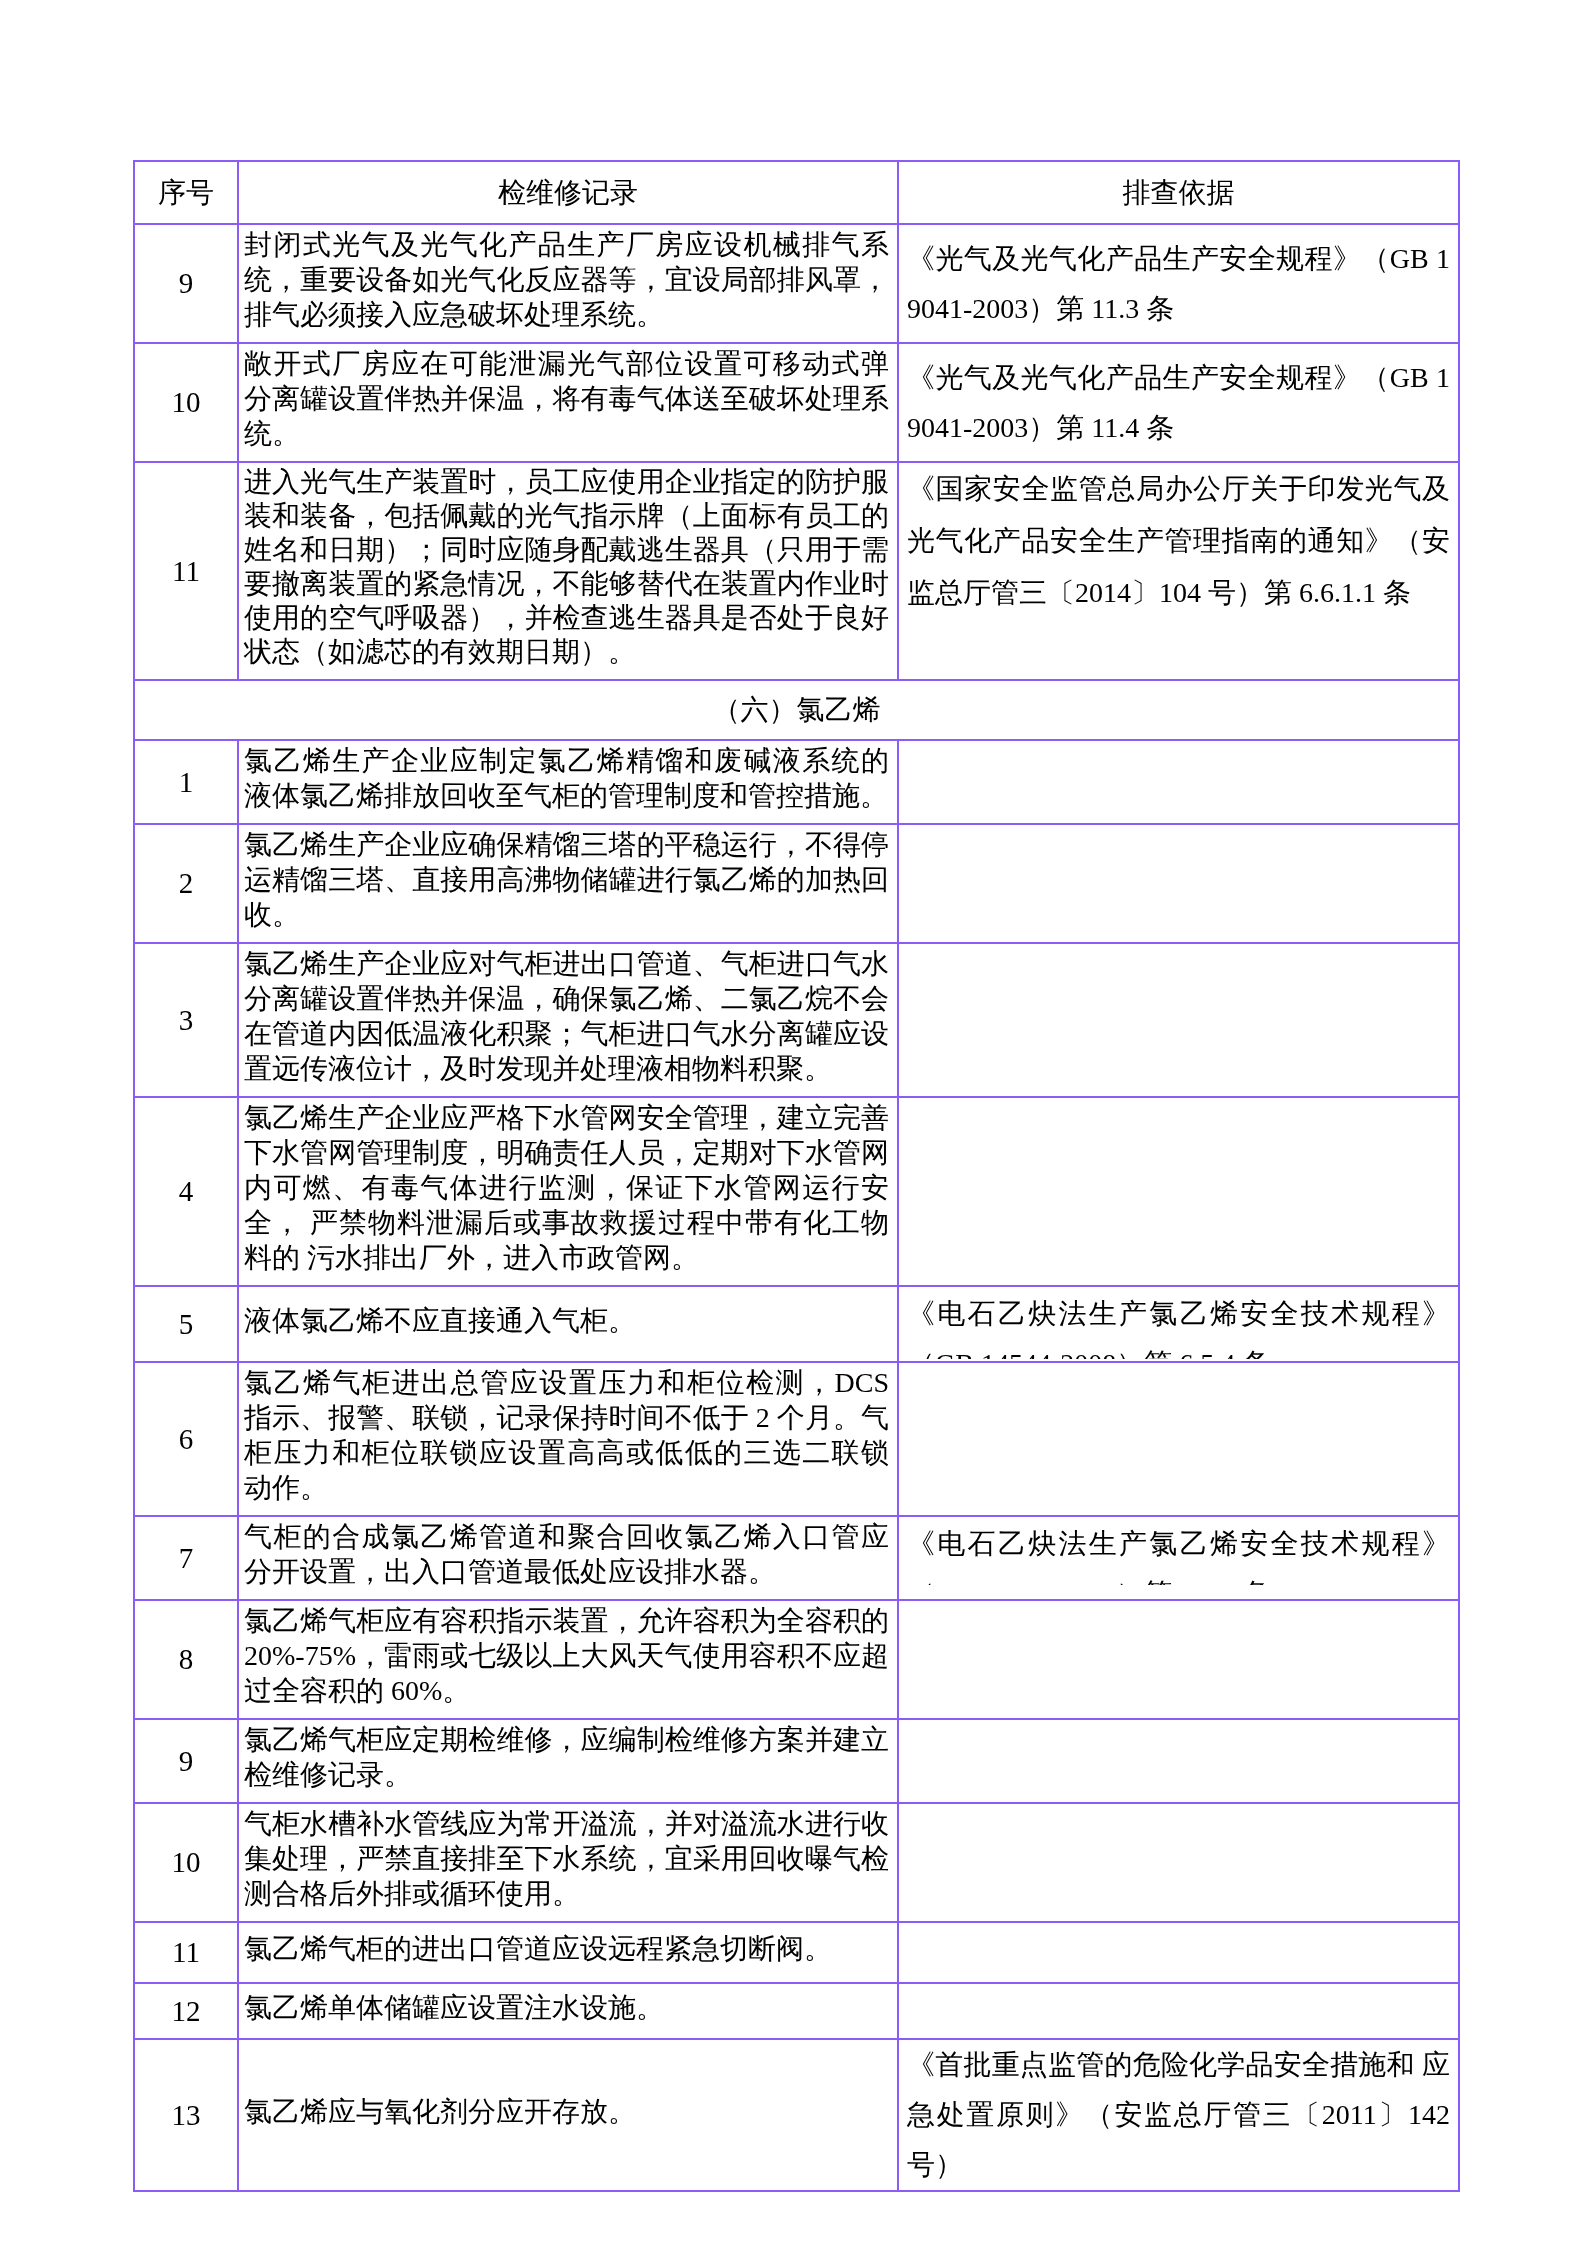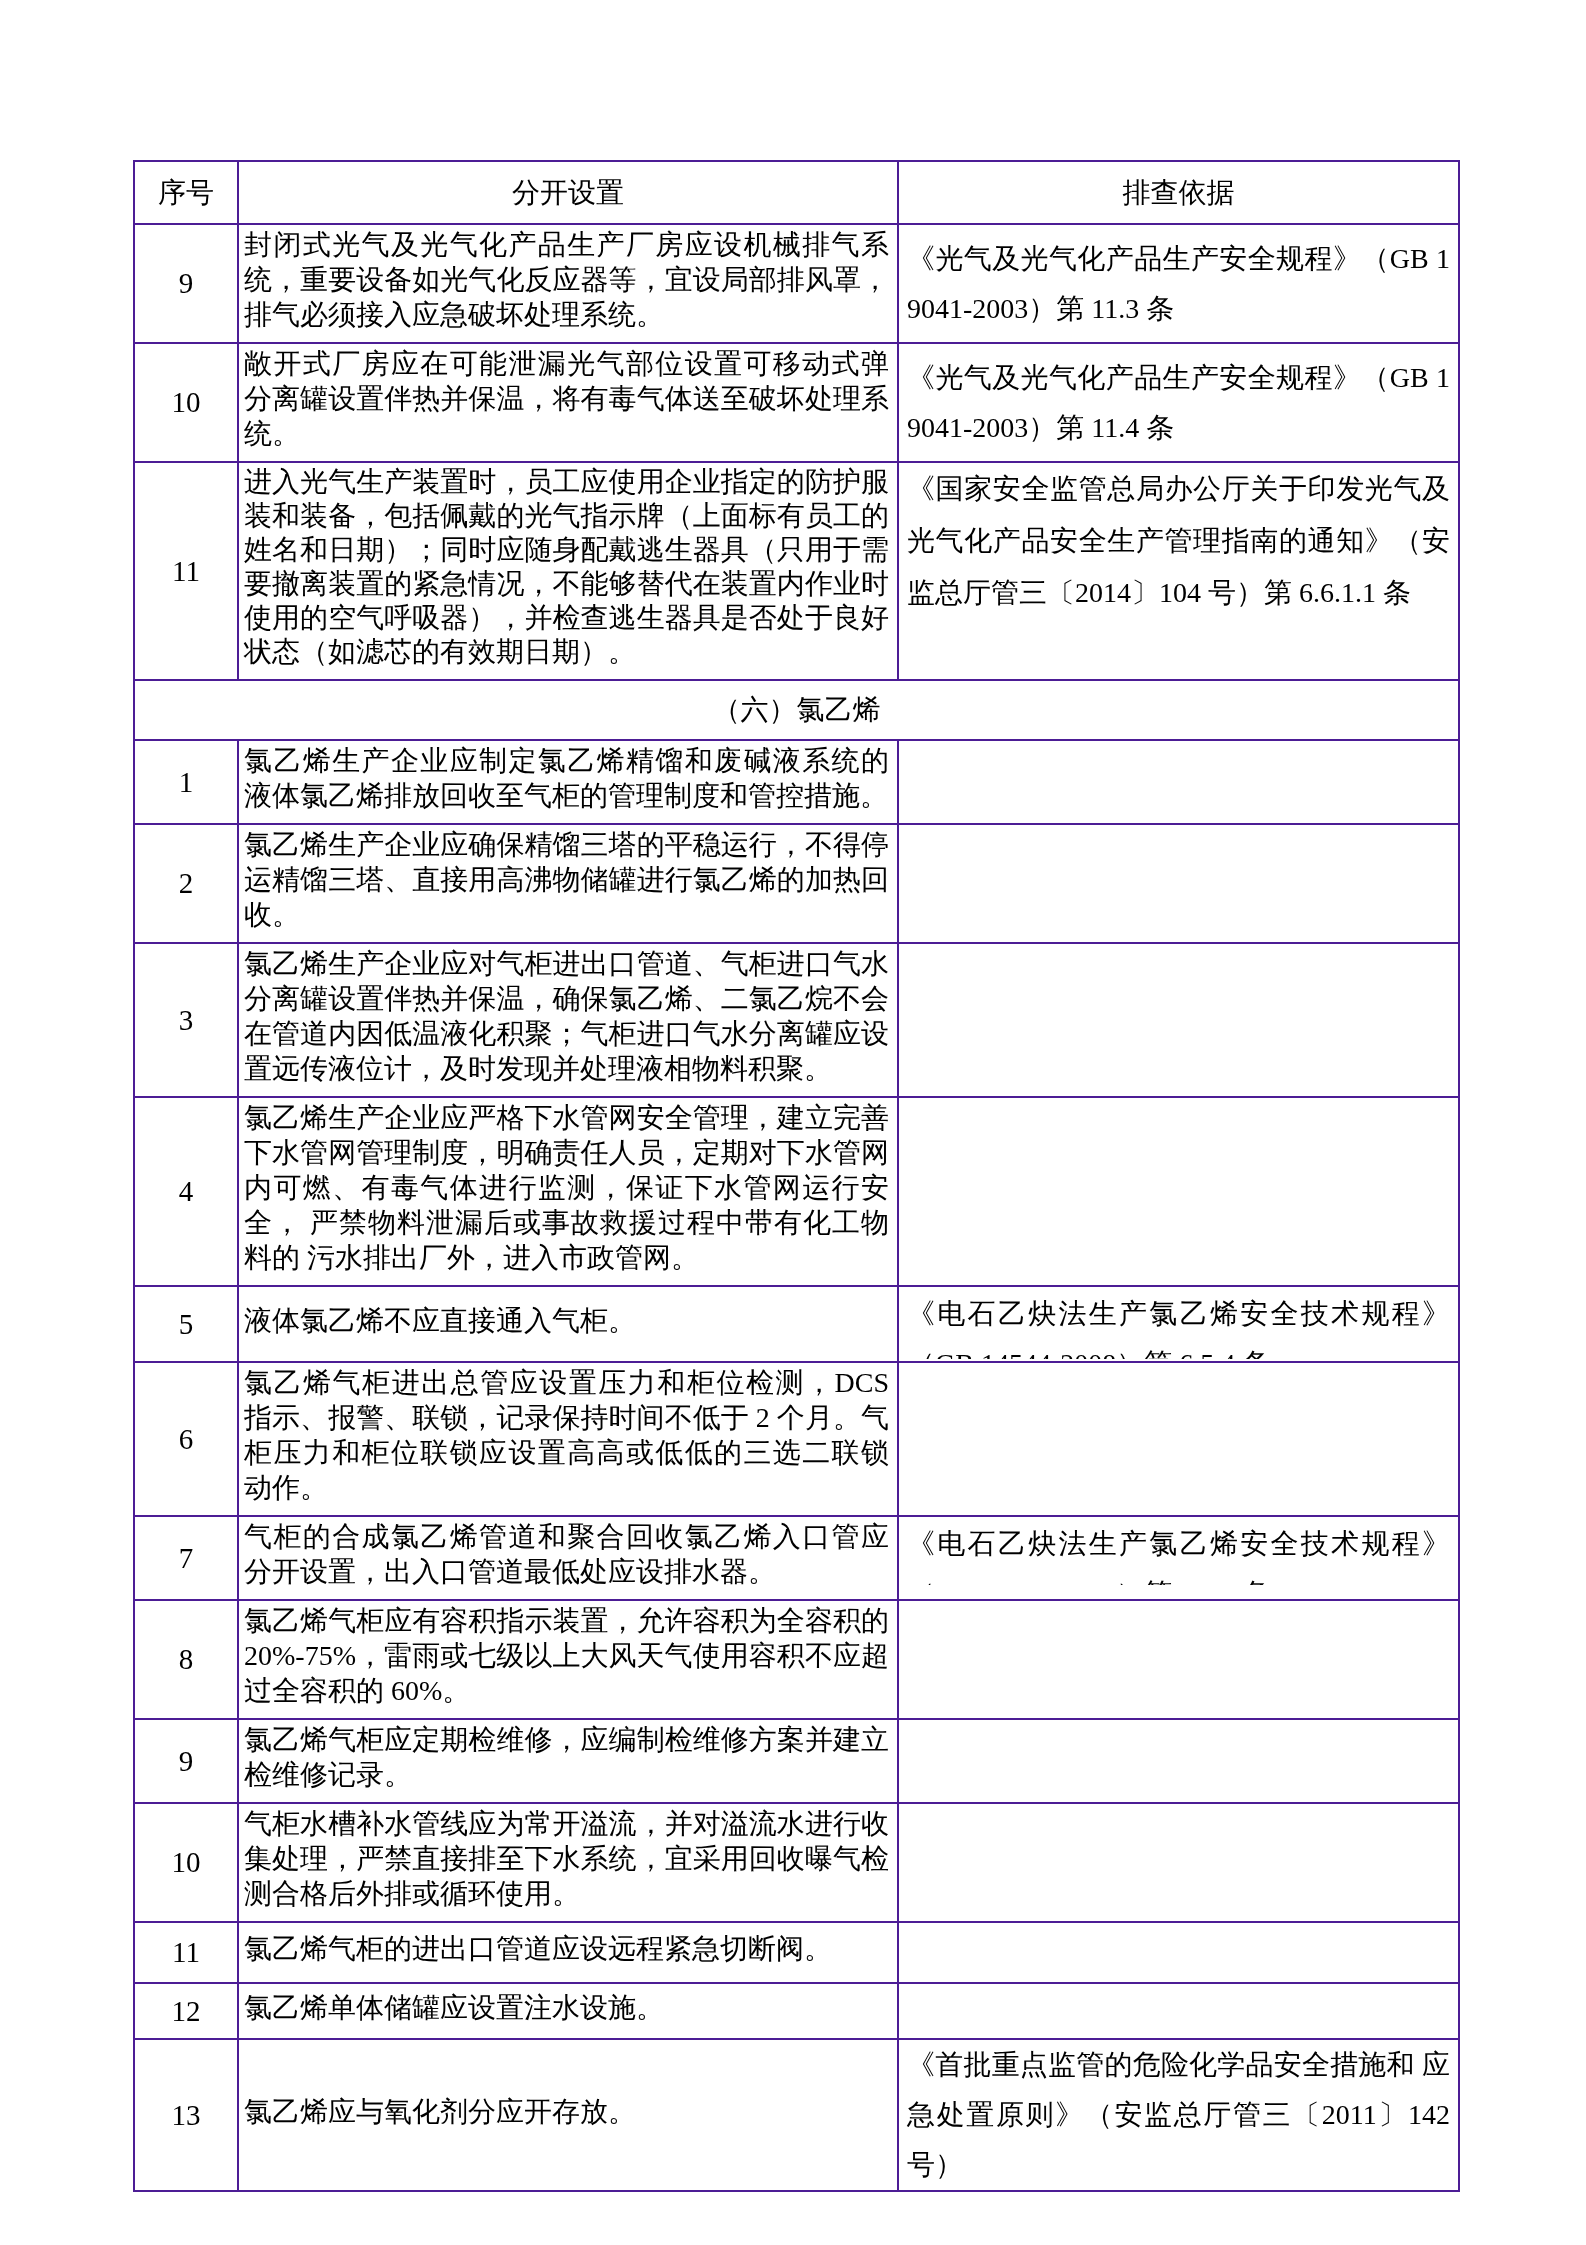"序号" table.checklist td { border: 2px solid #4c1d95 -> 2px solid #8b5cf6 }
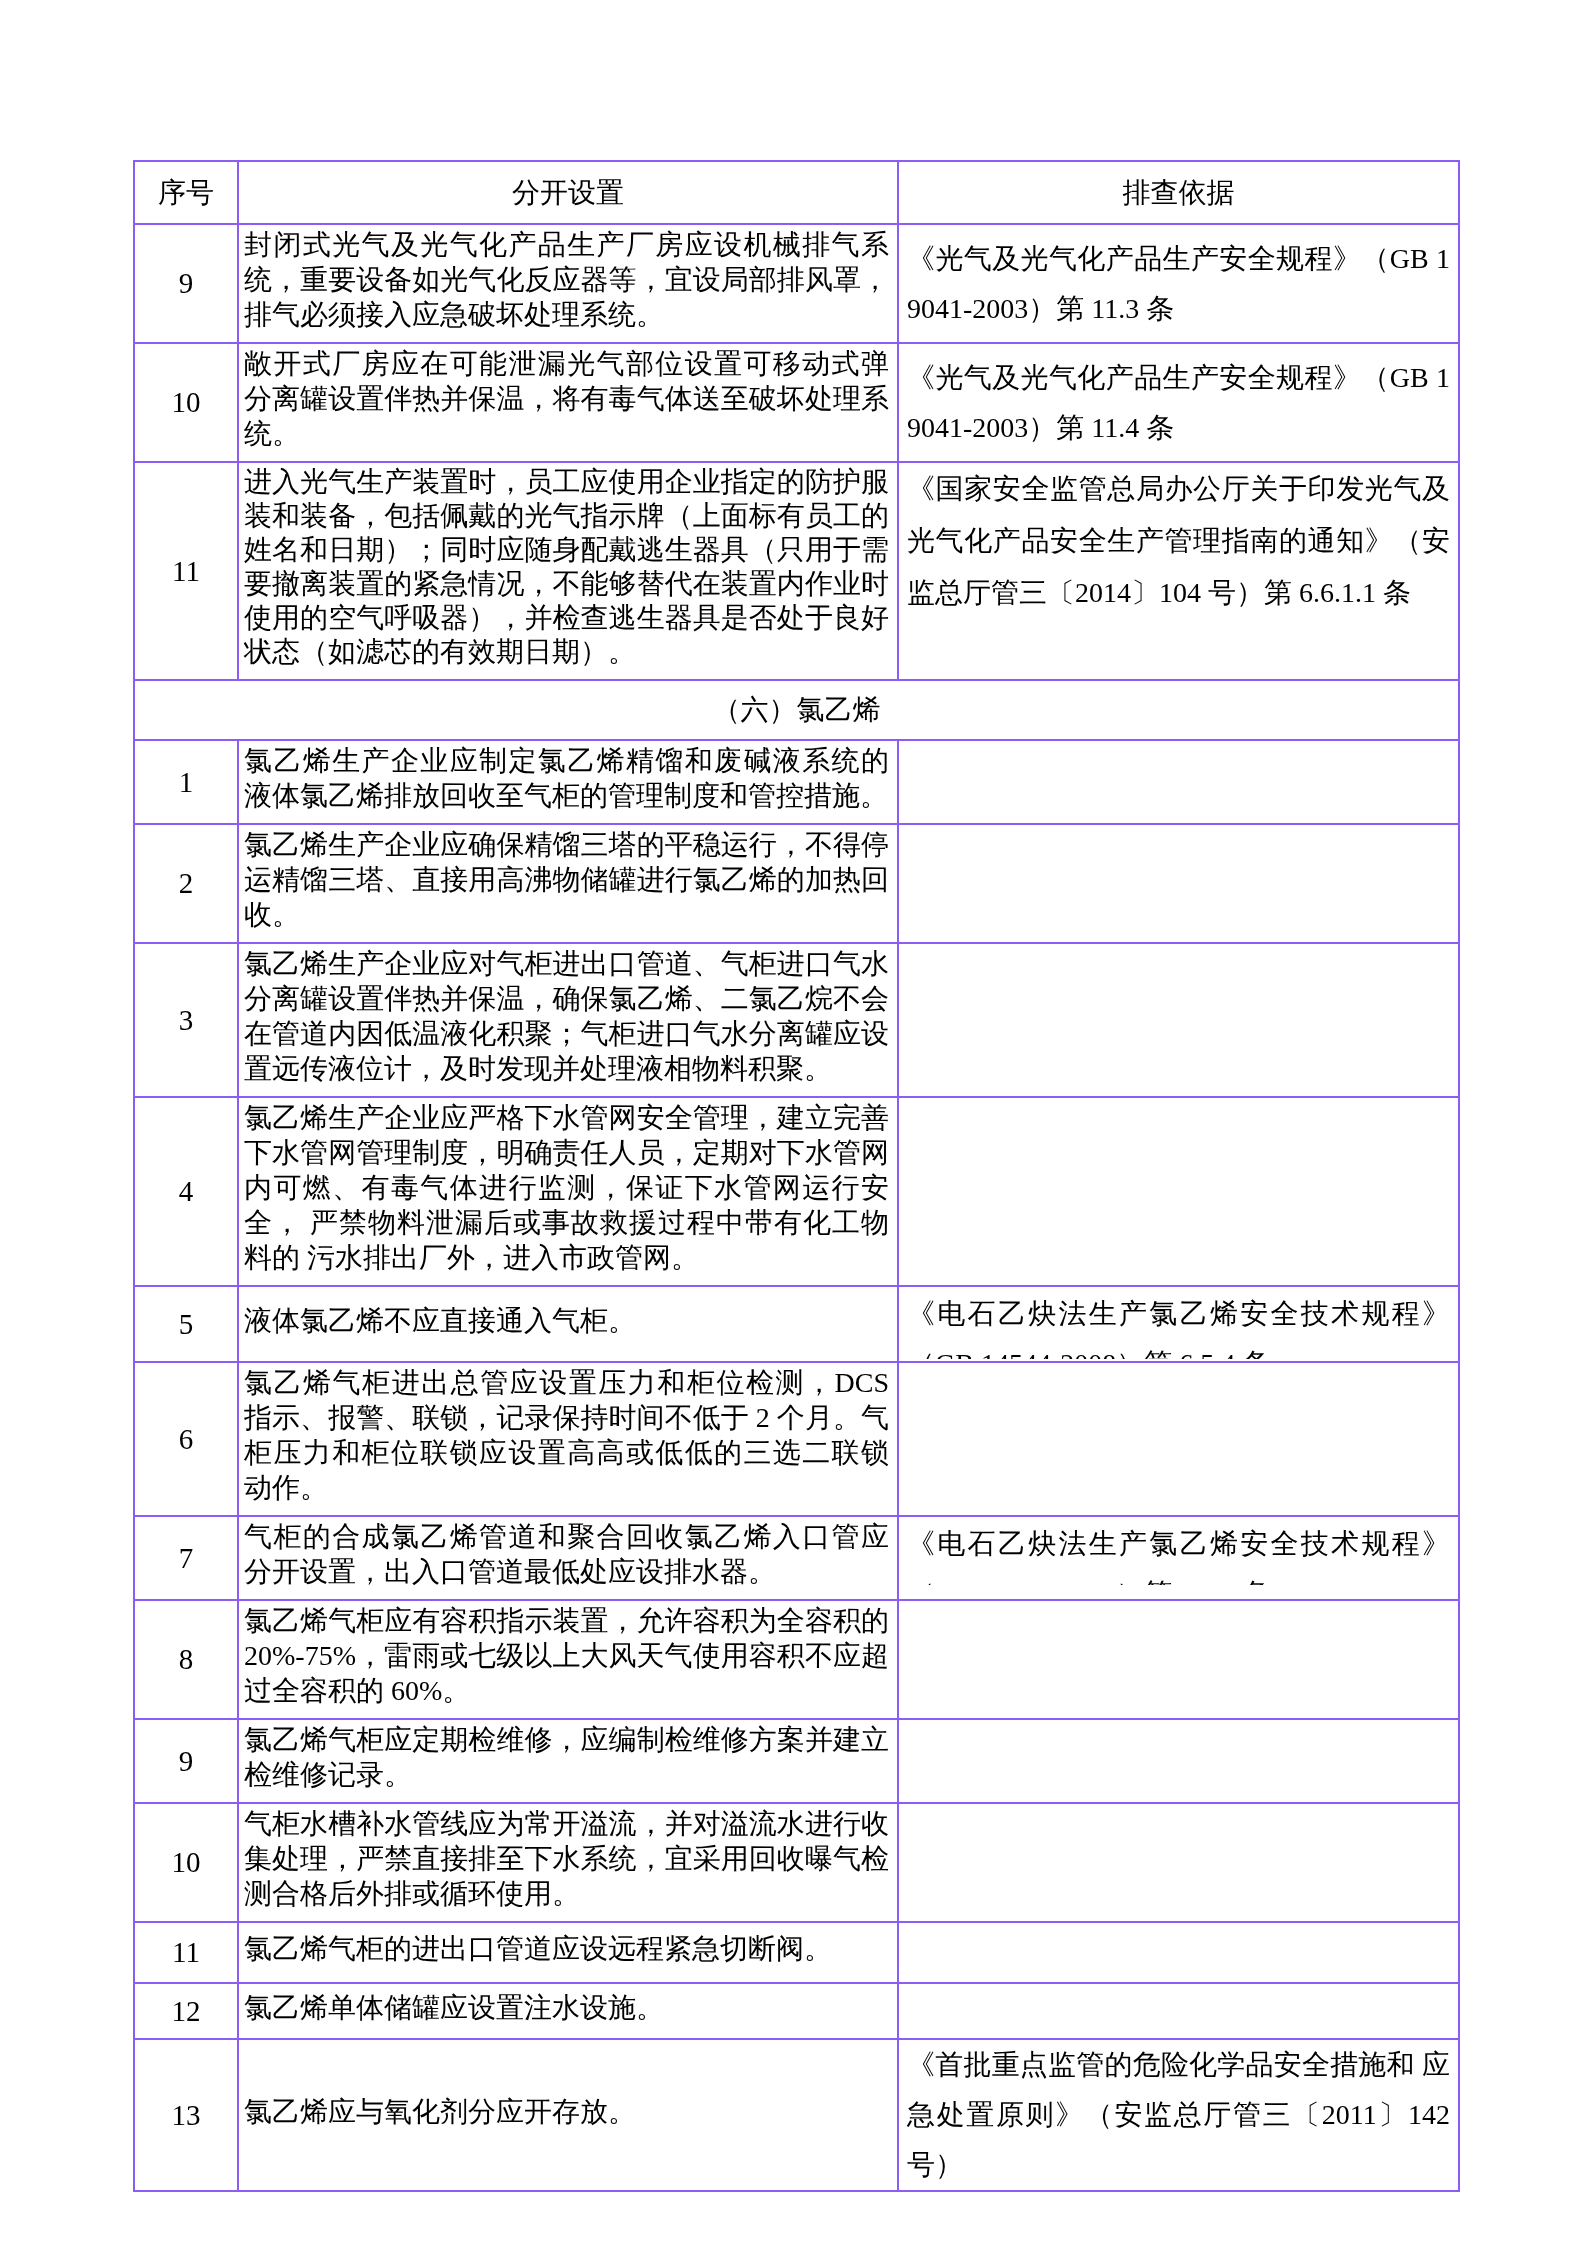"分开设置" td.hdr { text: 分开设置 -> 检维修记录 }
